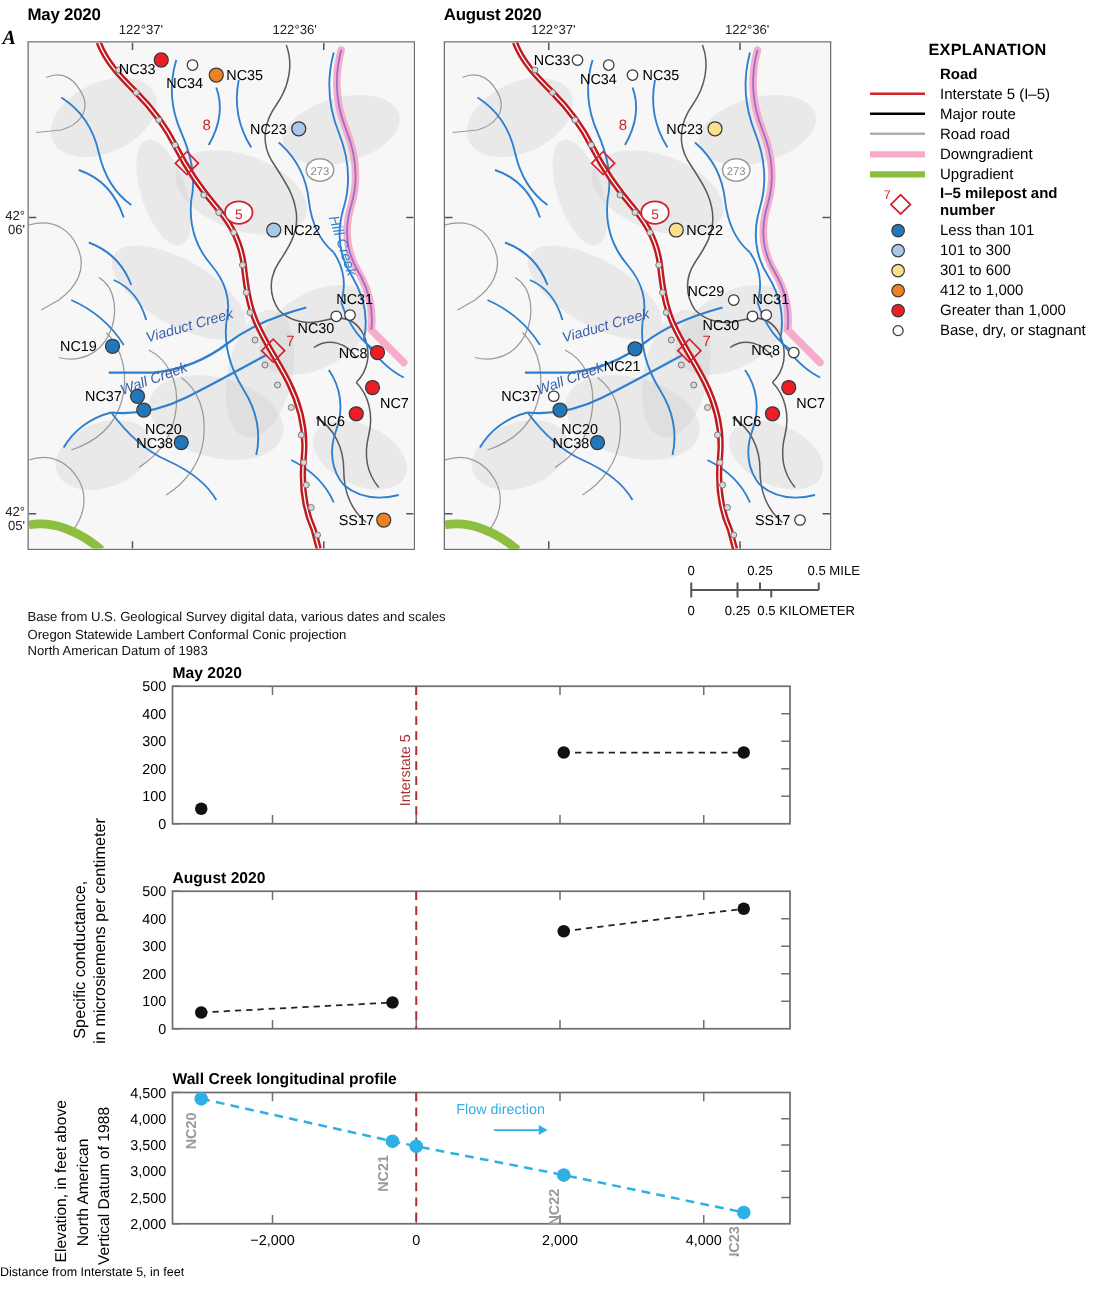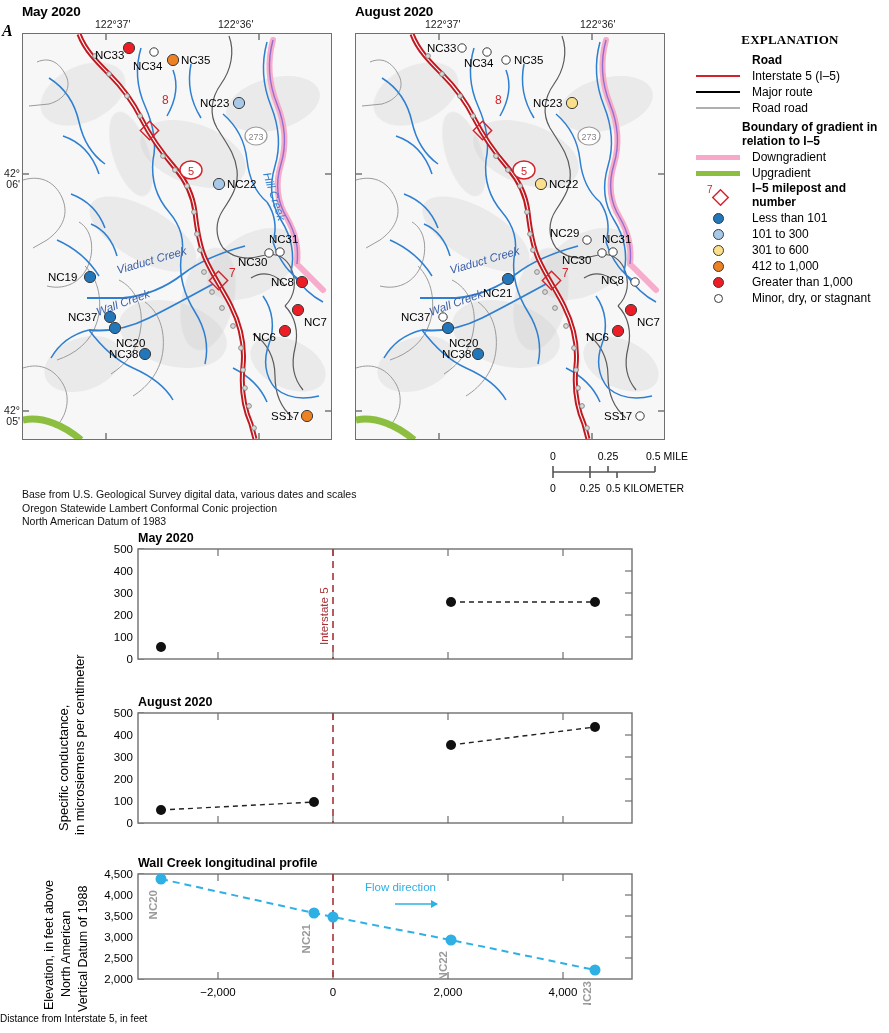"EXPLANATION" .legend-title { font-family: Liberation Serif, serif -> none }
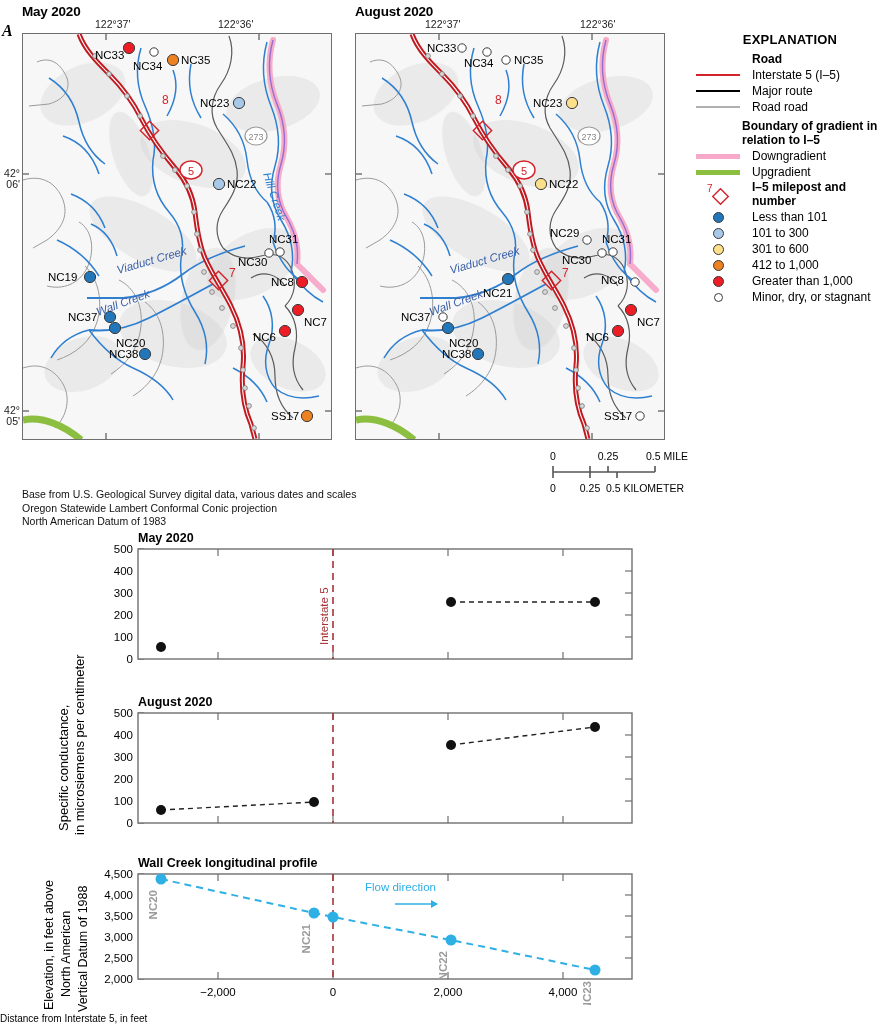"Boundary of gradient in relation" div.leg-head { html: <div>Boundary of gradient in relation to I–5</div> -> none }
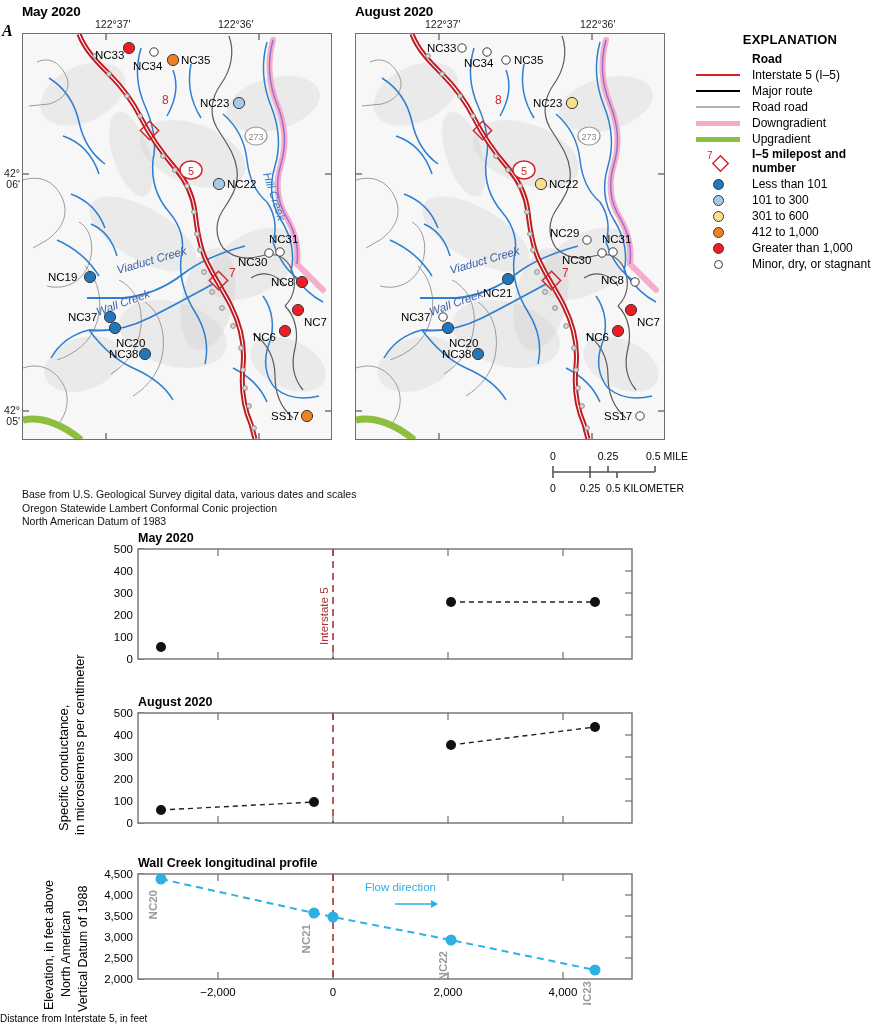"Minor, dry, or stagnant" span.leg-txt { text: Minor -> Base }
